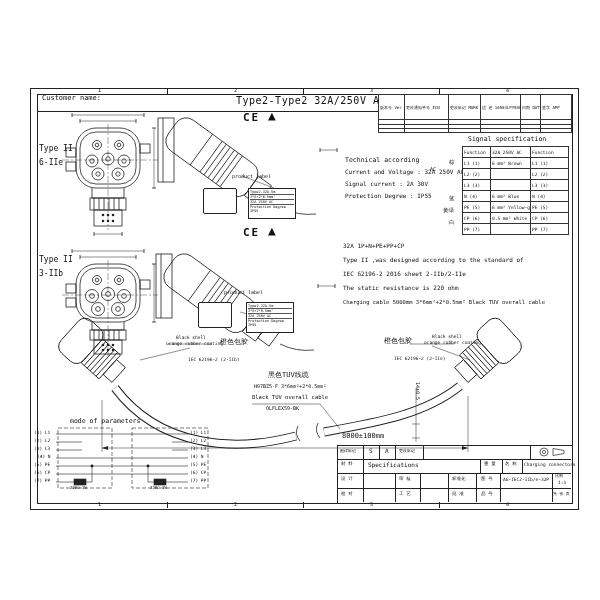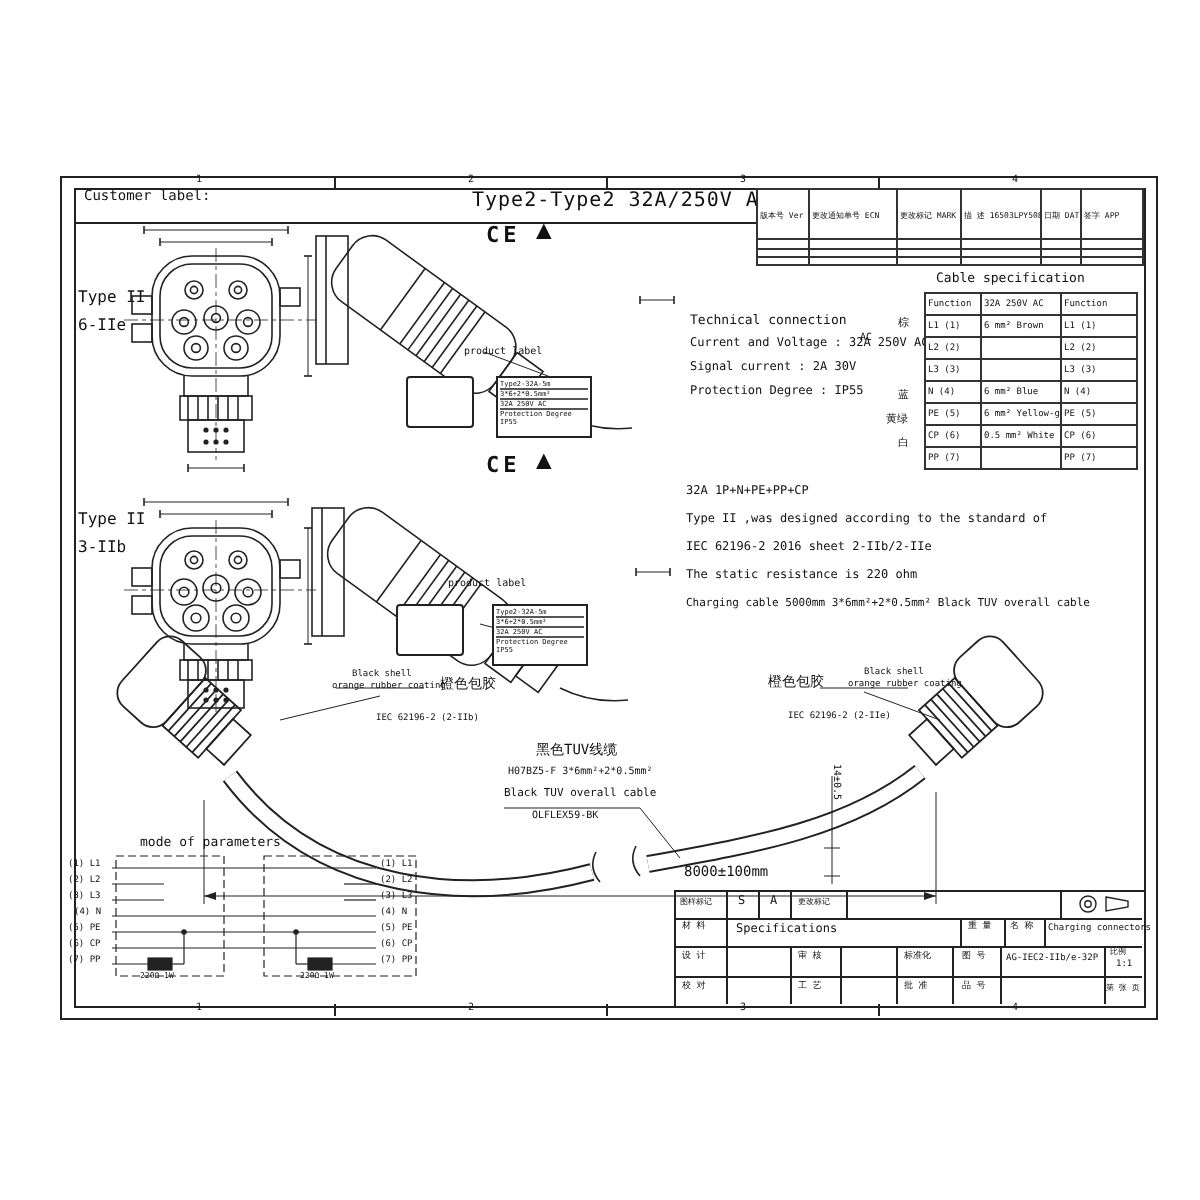"Customer label:" span.t { text: label -> name }
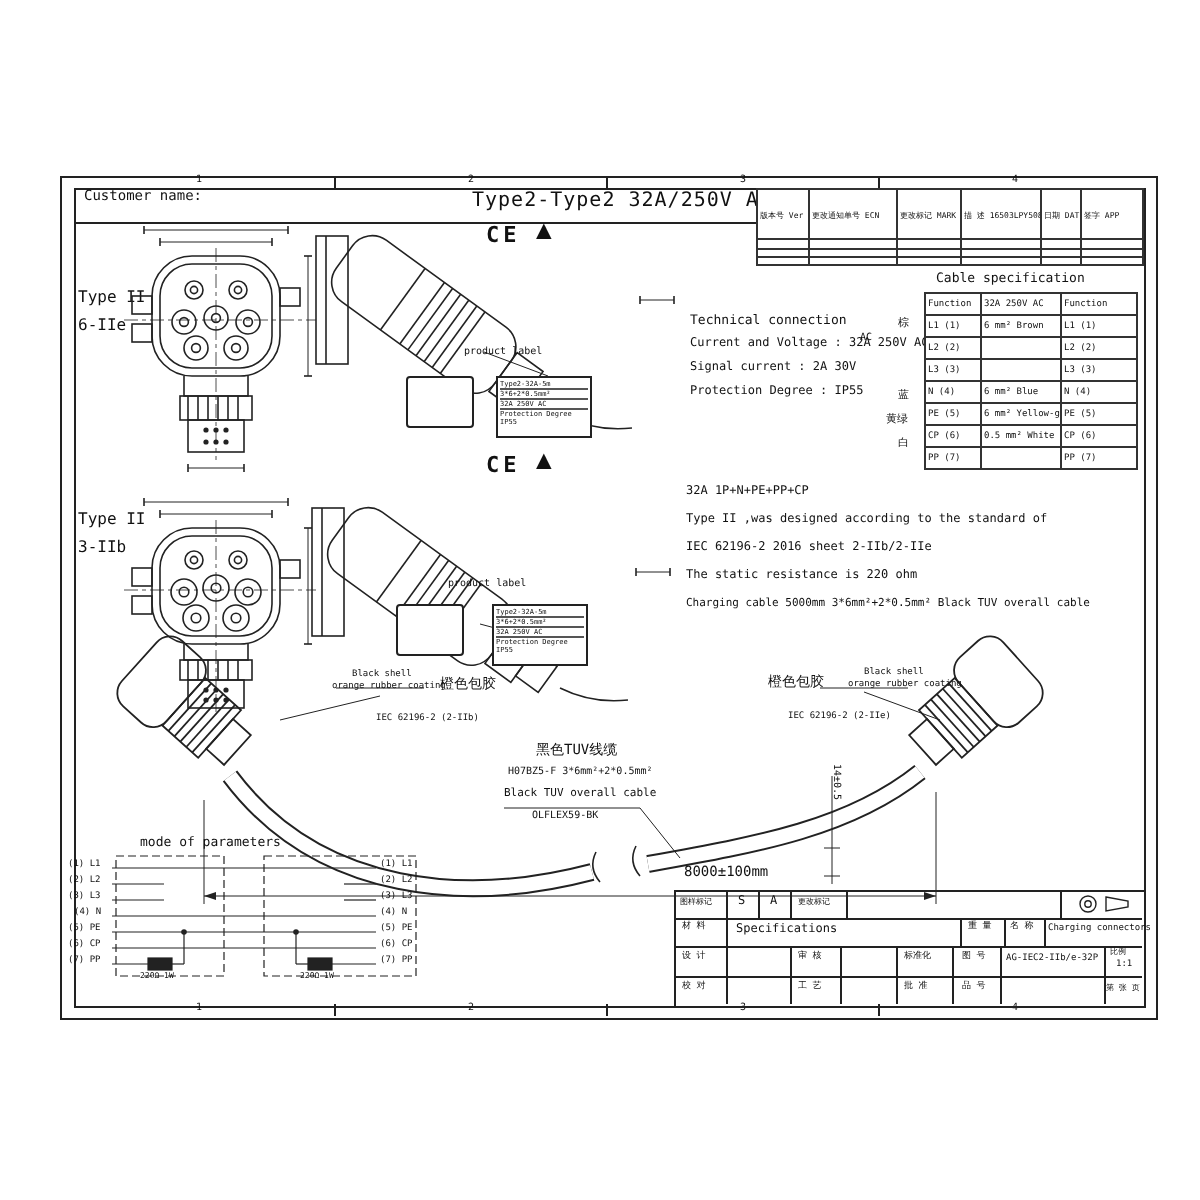"Cable specification" span.t { text: Cable -> Signal }
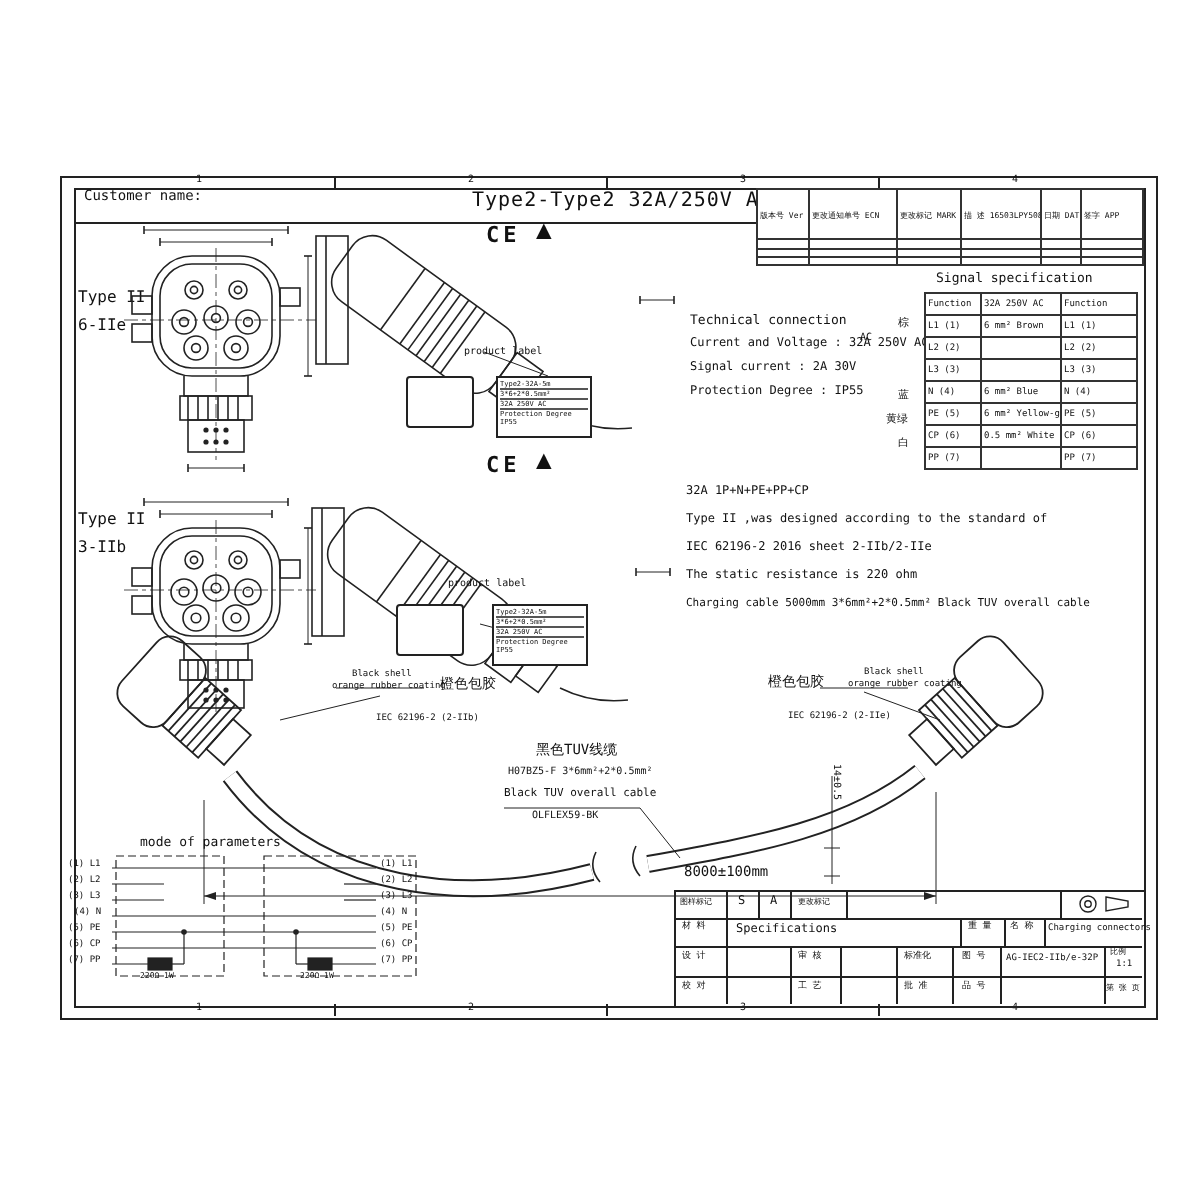"Technical connection" span.t { text: connection -> according }
